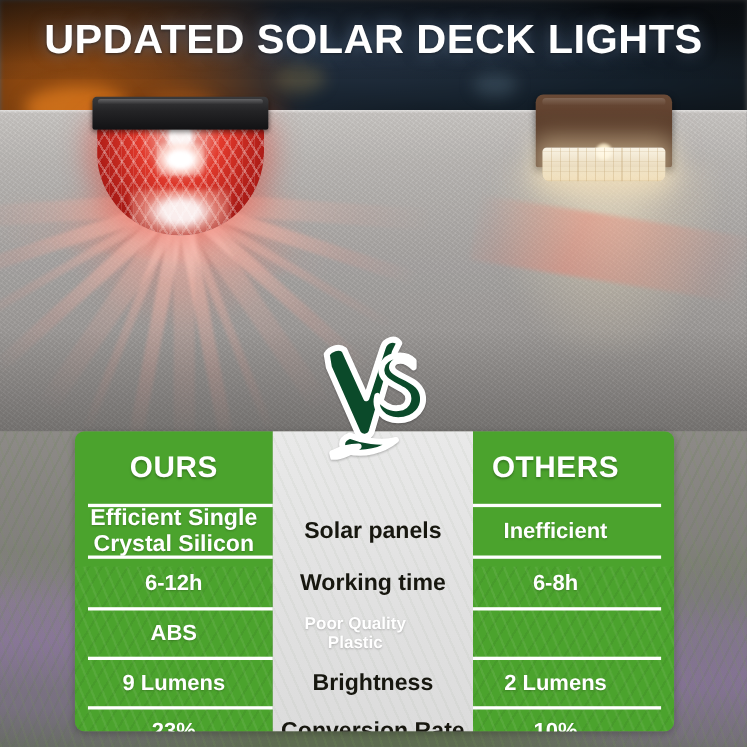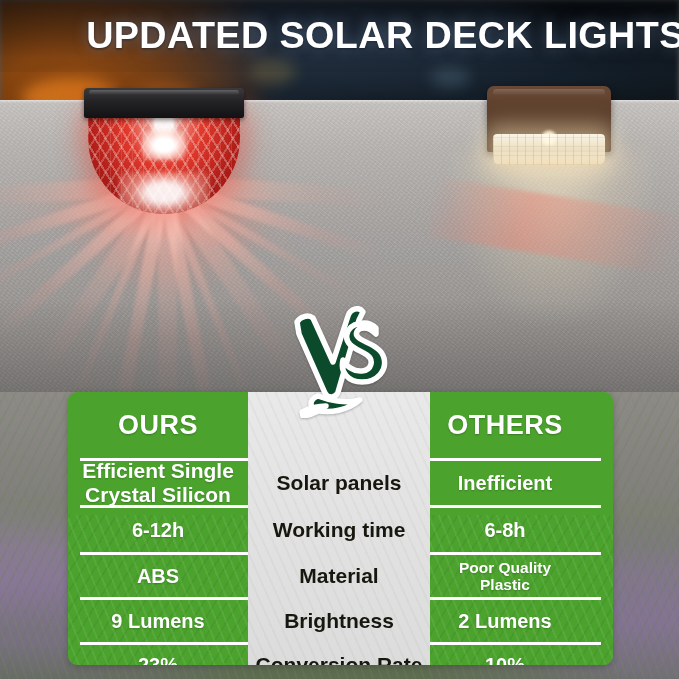"UPDATED SOLAR DECK LIGHTS" .header { justify-content: flex-end -> center }
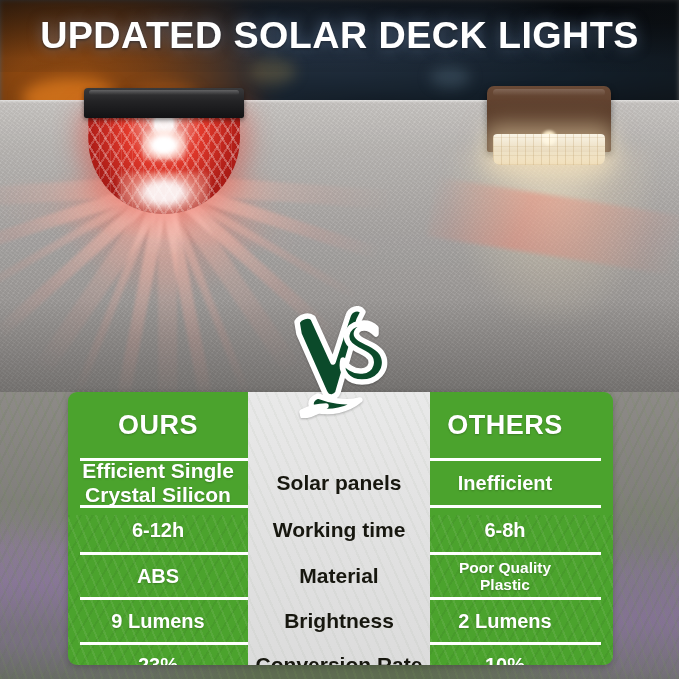"Material" div.cell { html: <div> <span>Material</span> </div> -> none }
